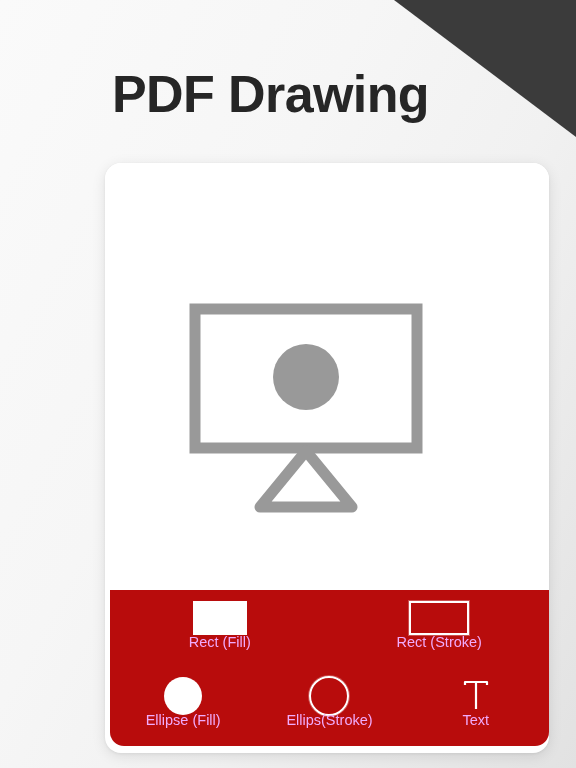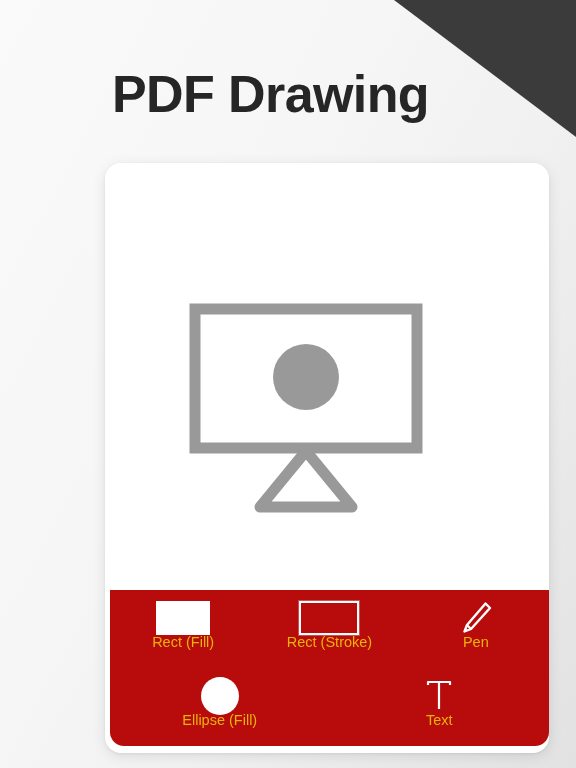"Rect (Fill)" .tool-label { color: #eab308 -> #f0abfc }
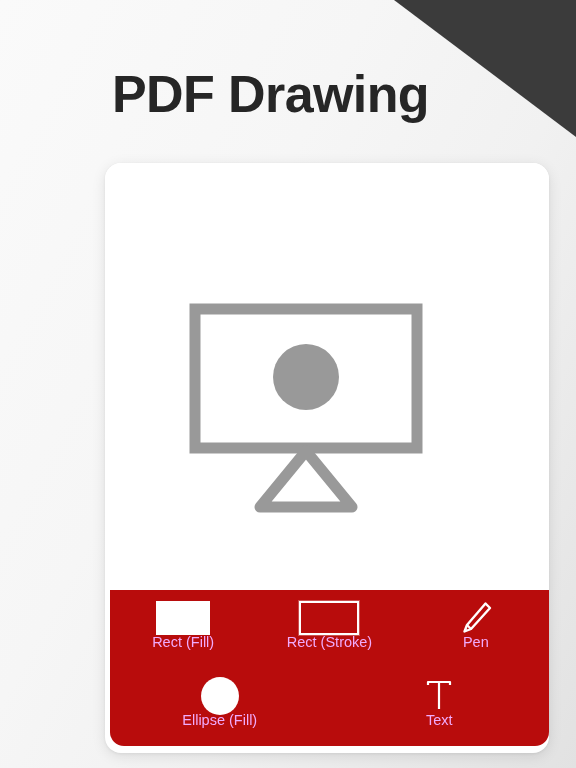"Pen" div.tool-item { html: <div> <span> <svg> <path></path> <path></path> </svg> </span> <span>Pen</span> </div> -> none }
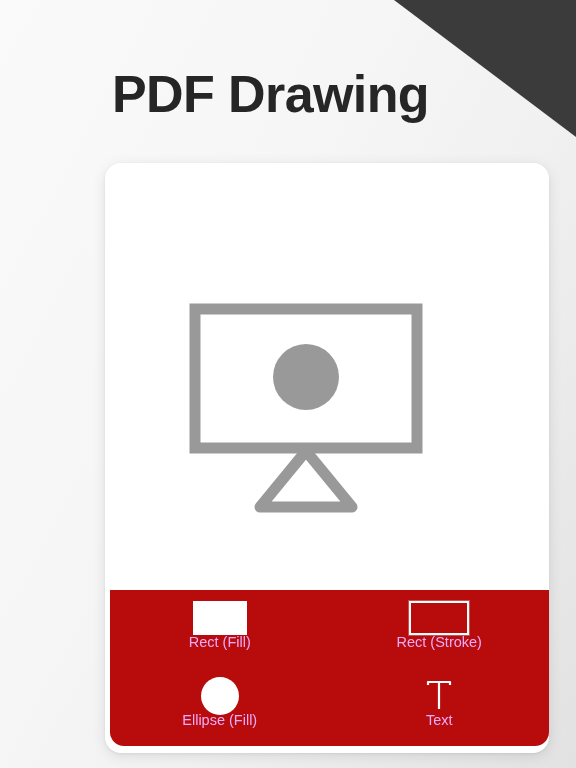"Ellips(Stroke)" div.tool-item { html: none -> <div> <span> <span></span> </span> <span>Ellips(Stroke)</span> </div> }
